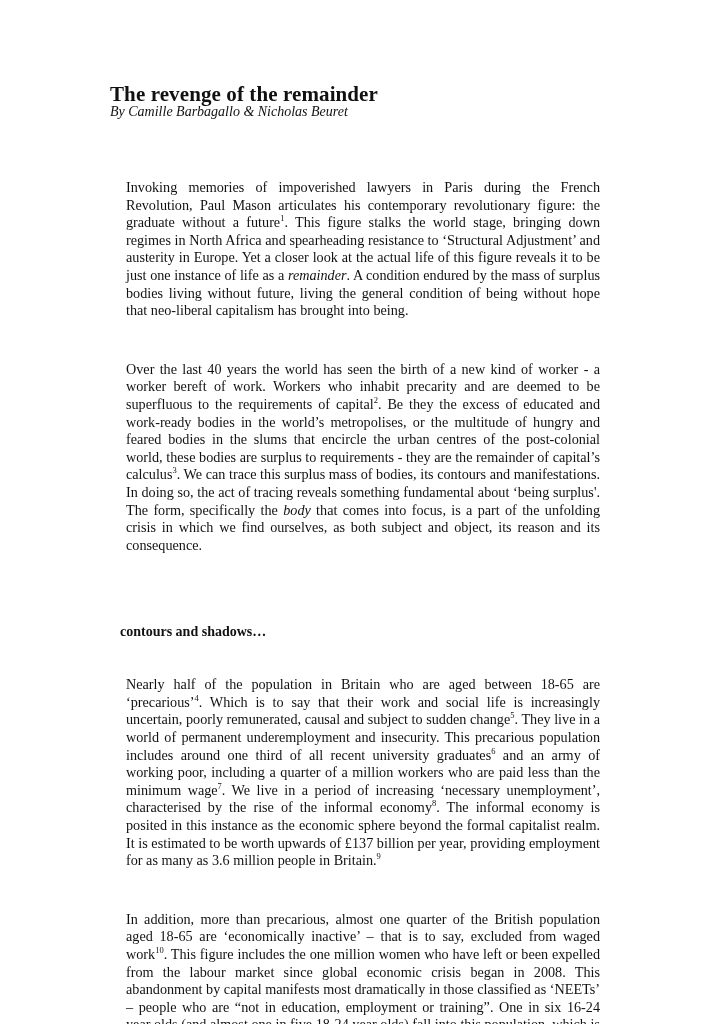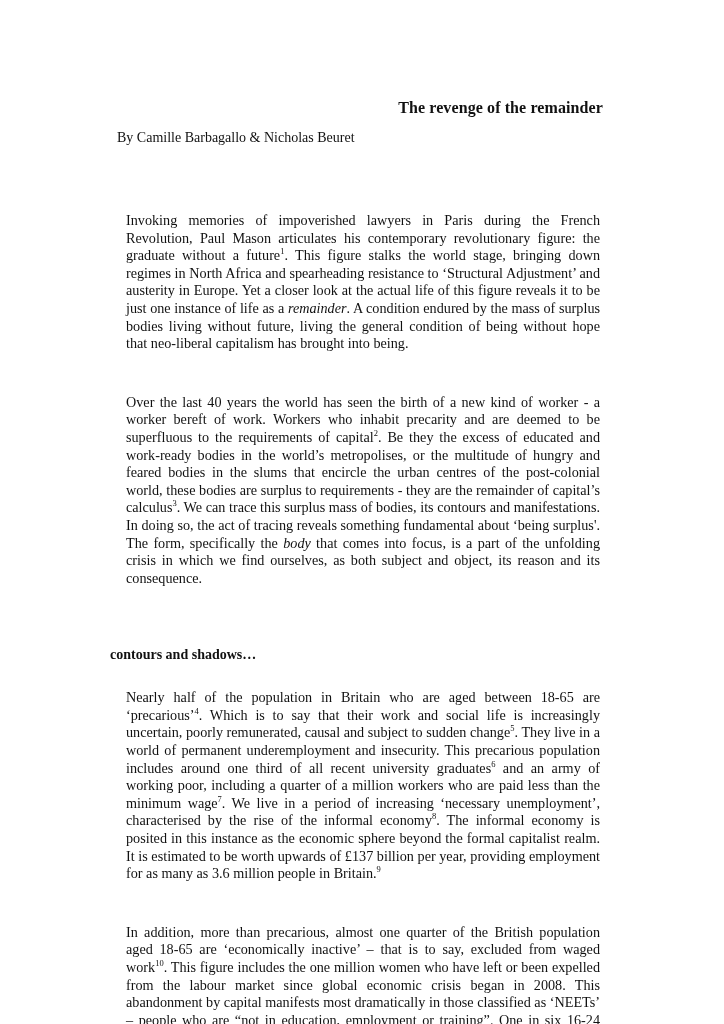"The revenge of the remainder" .title { font-size: 16px -> 21px; margin: 13px -> 0; text-align: right -> none }
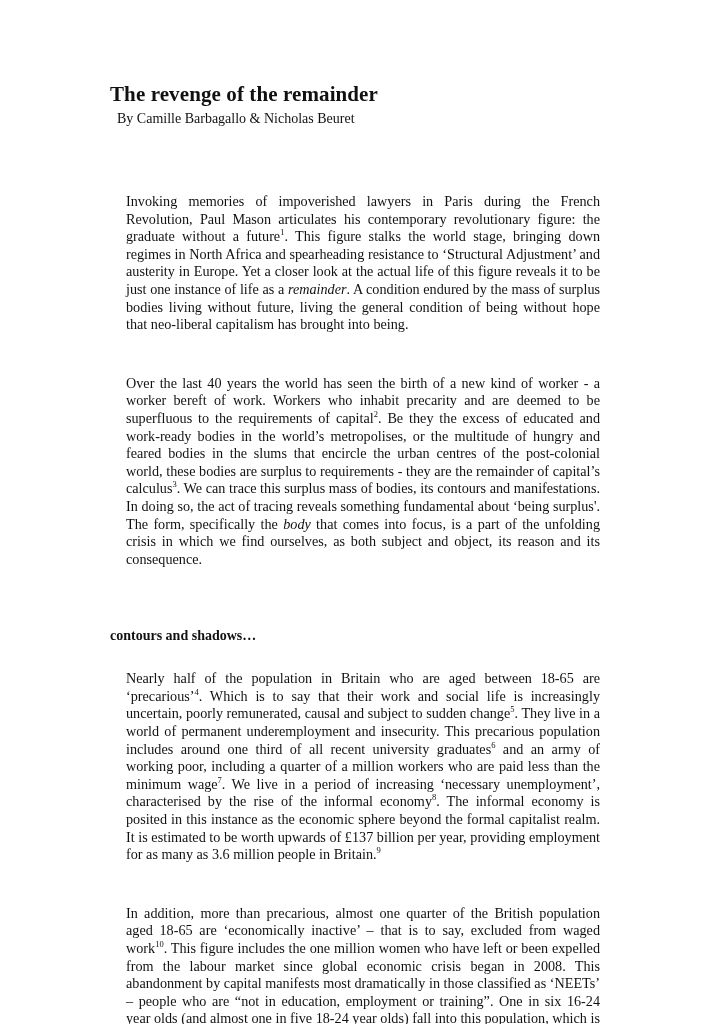"By Camille Barbagallo & Nicholas" .byline { font-style: none -> italic; margin: 7px -> 0 }
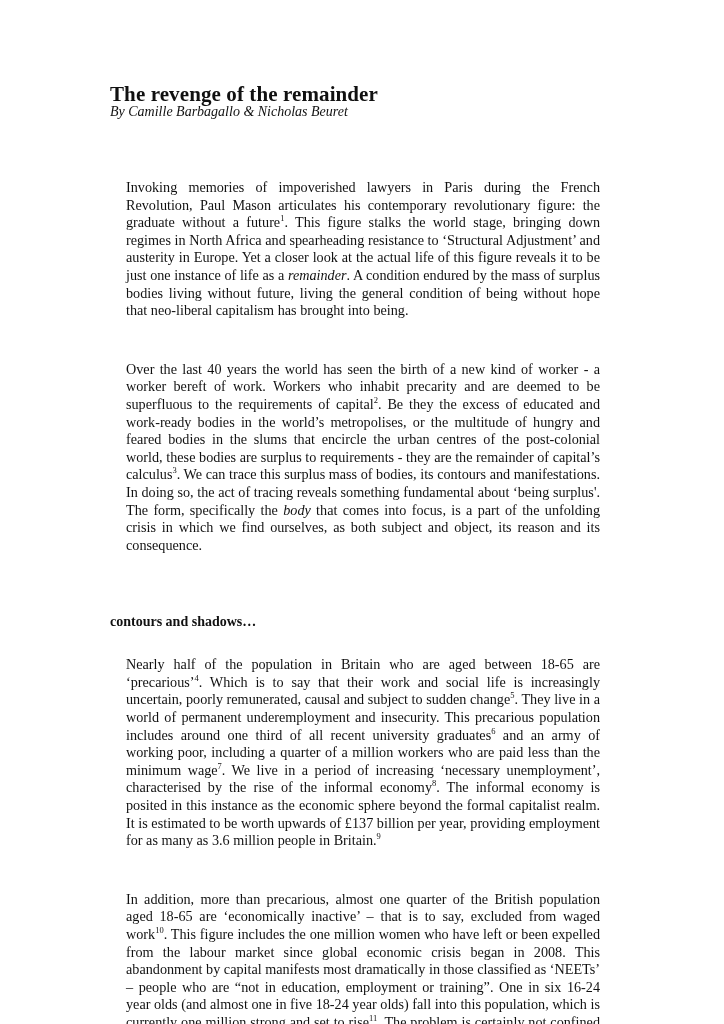"contours and shadows…" .heading2 { margin: 0 -> 10px }
